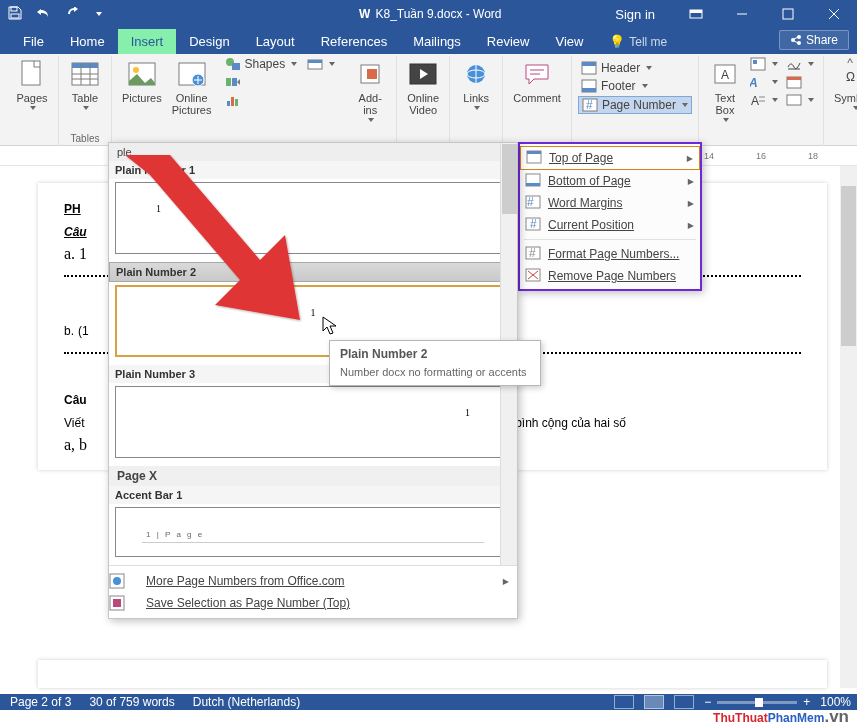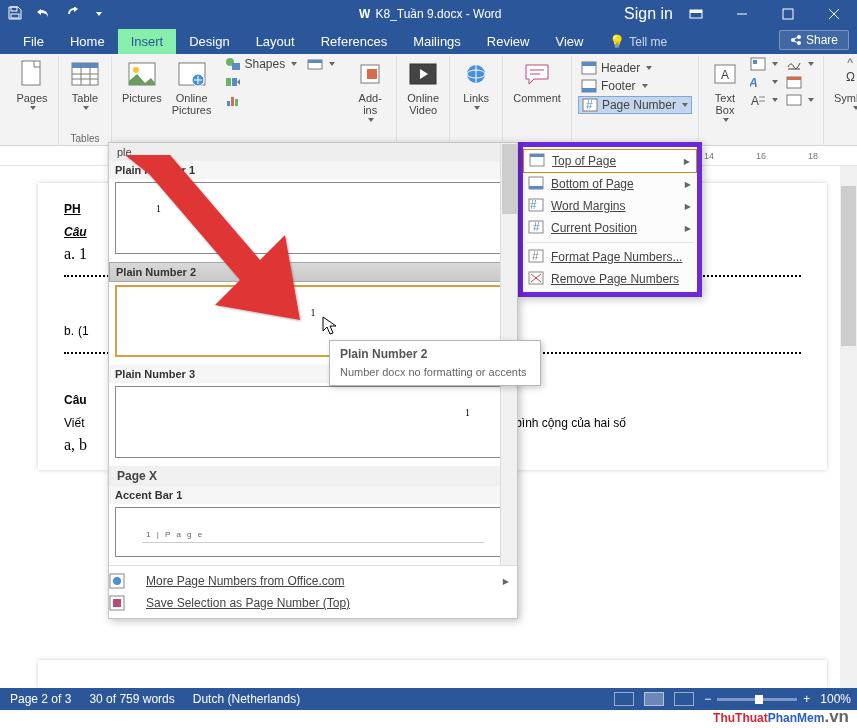"Sign in" .signin { font-size: 16px -> 13px; margin-right: none -> 18px }
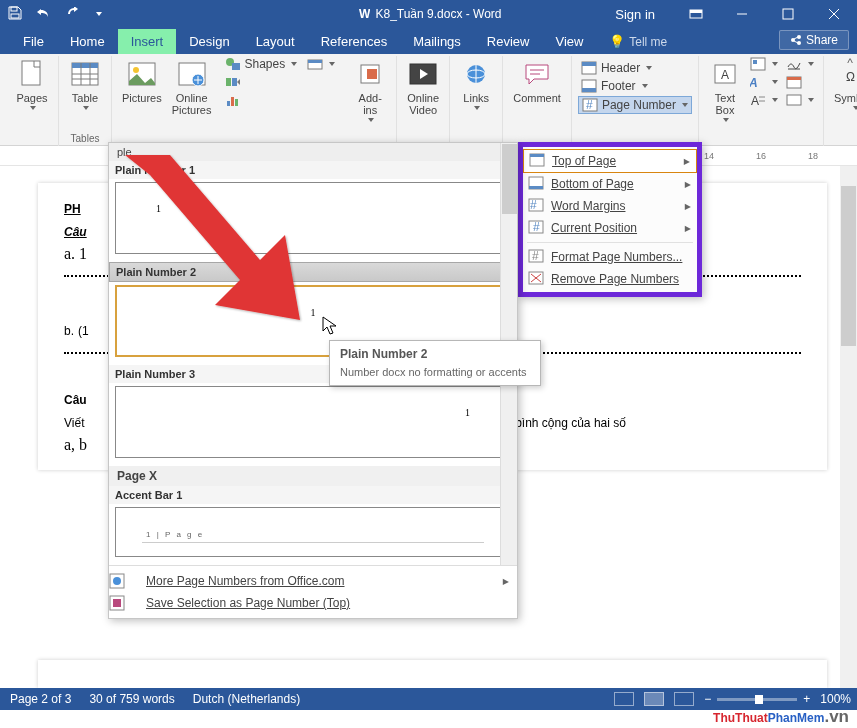"Top of Page" .menu { border: 5px solid #6d28d9 -> 2px solid #6d28d9 }
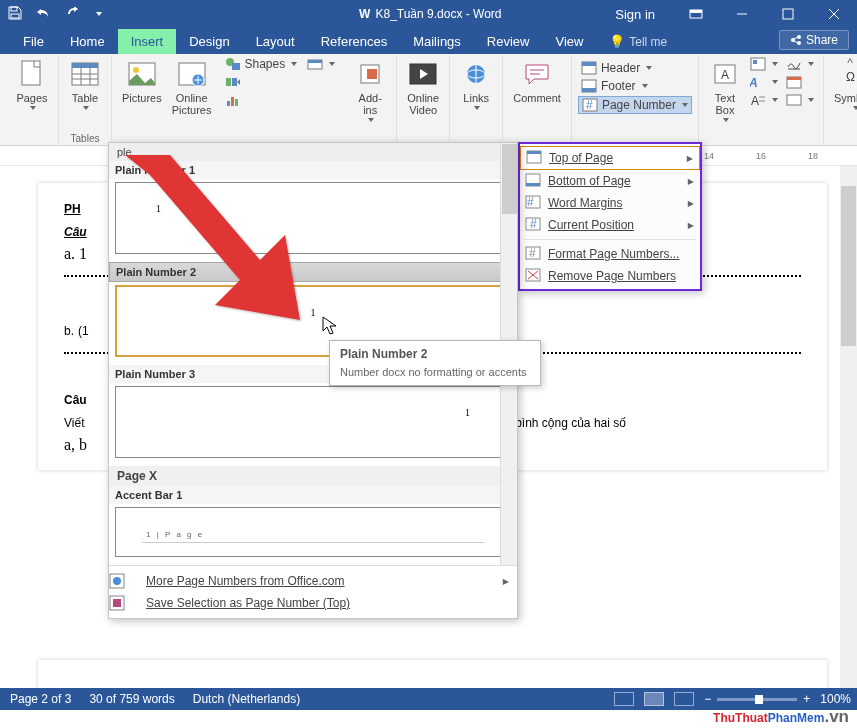"Page 2 of 3" .statusbar { height: 22px -> 16px }
